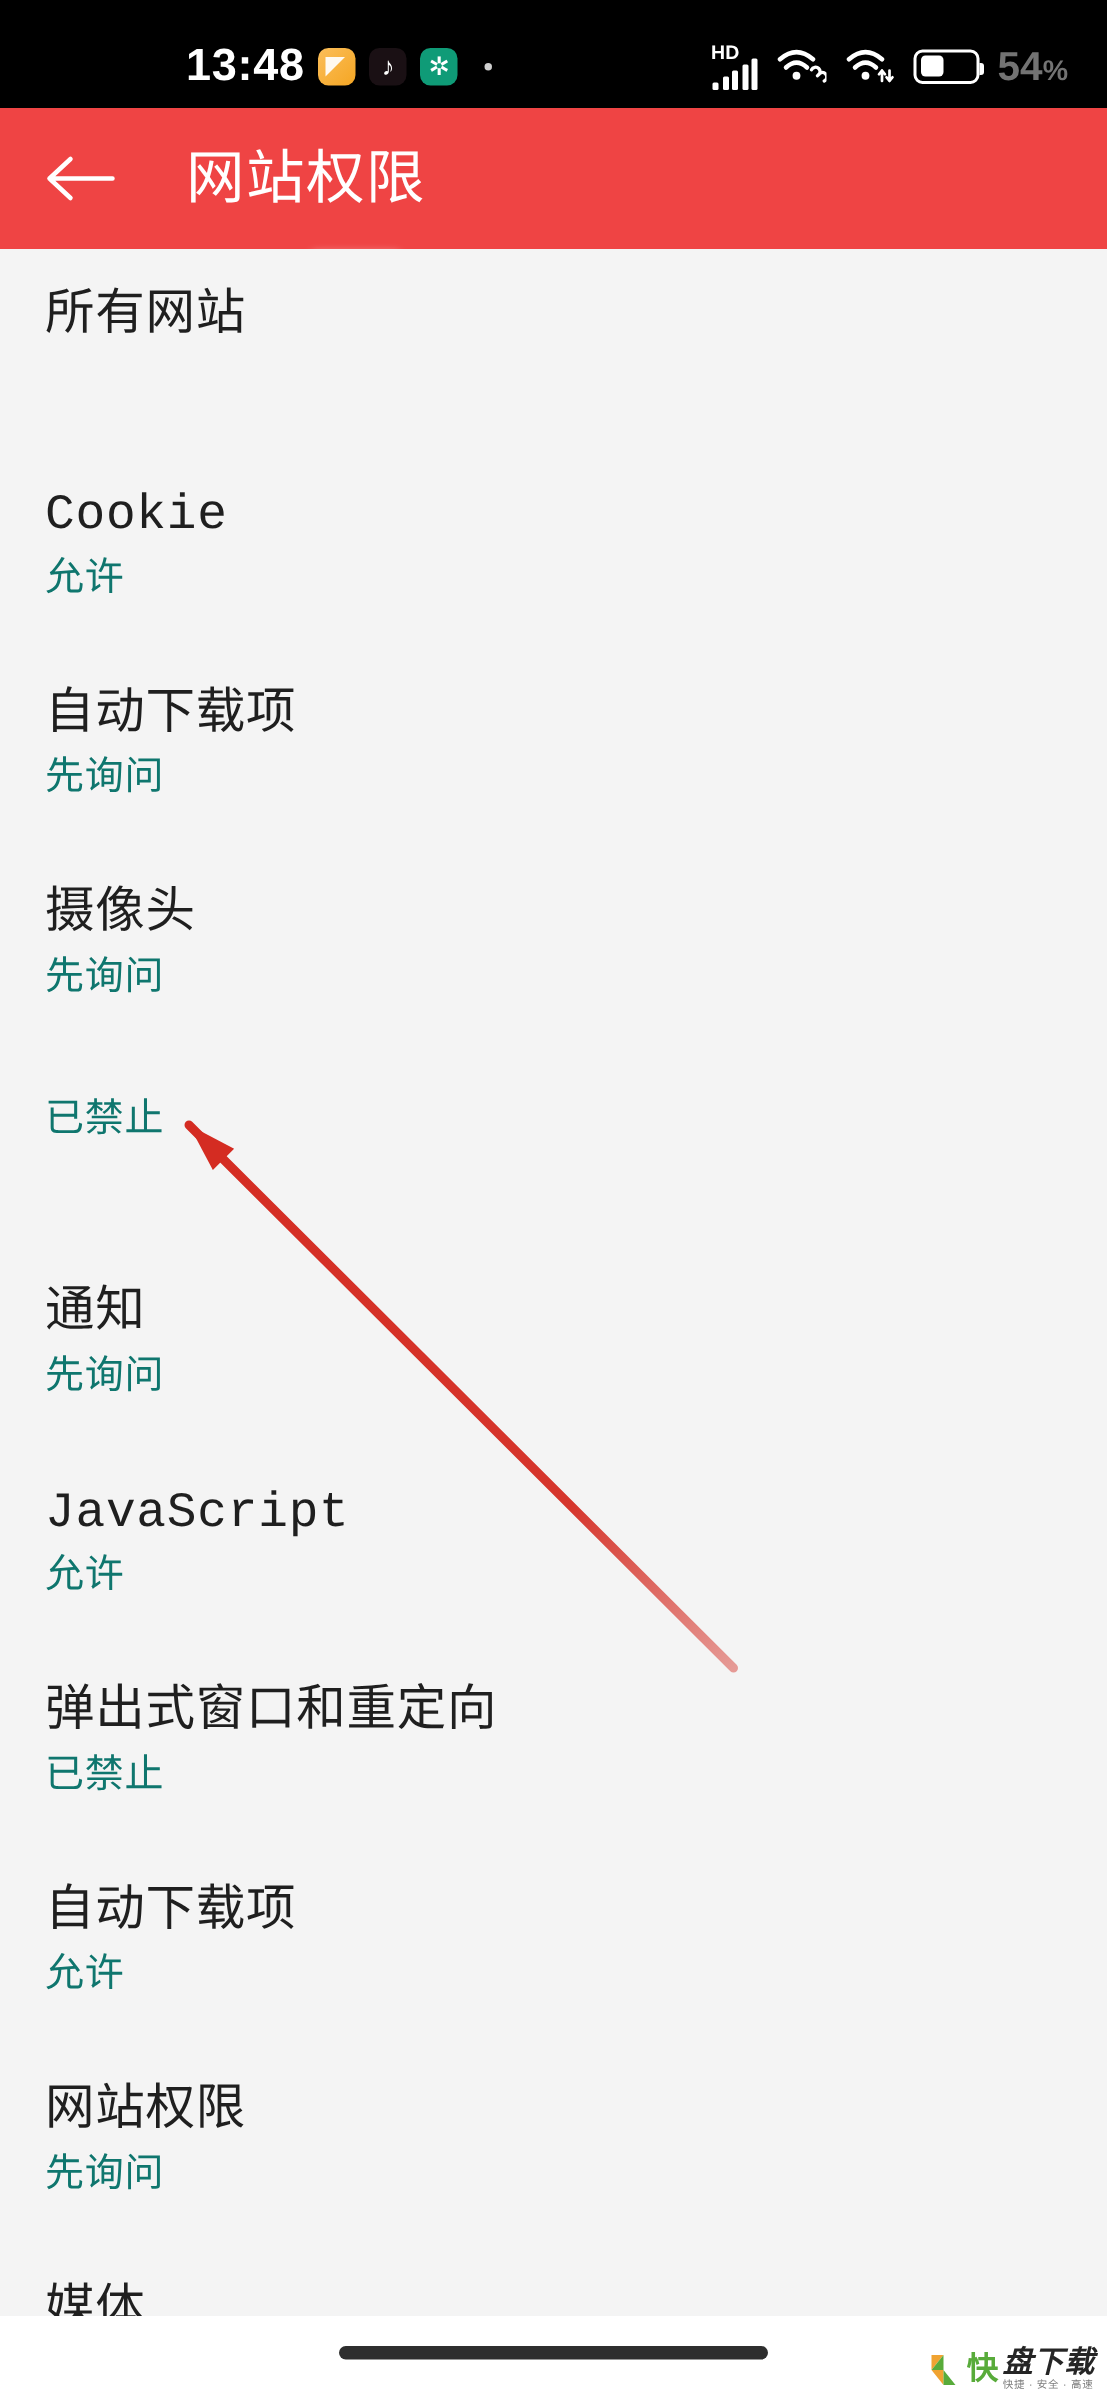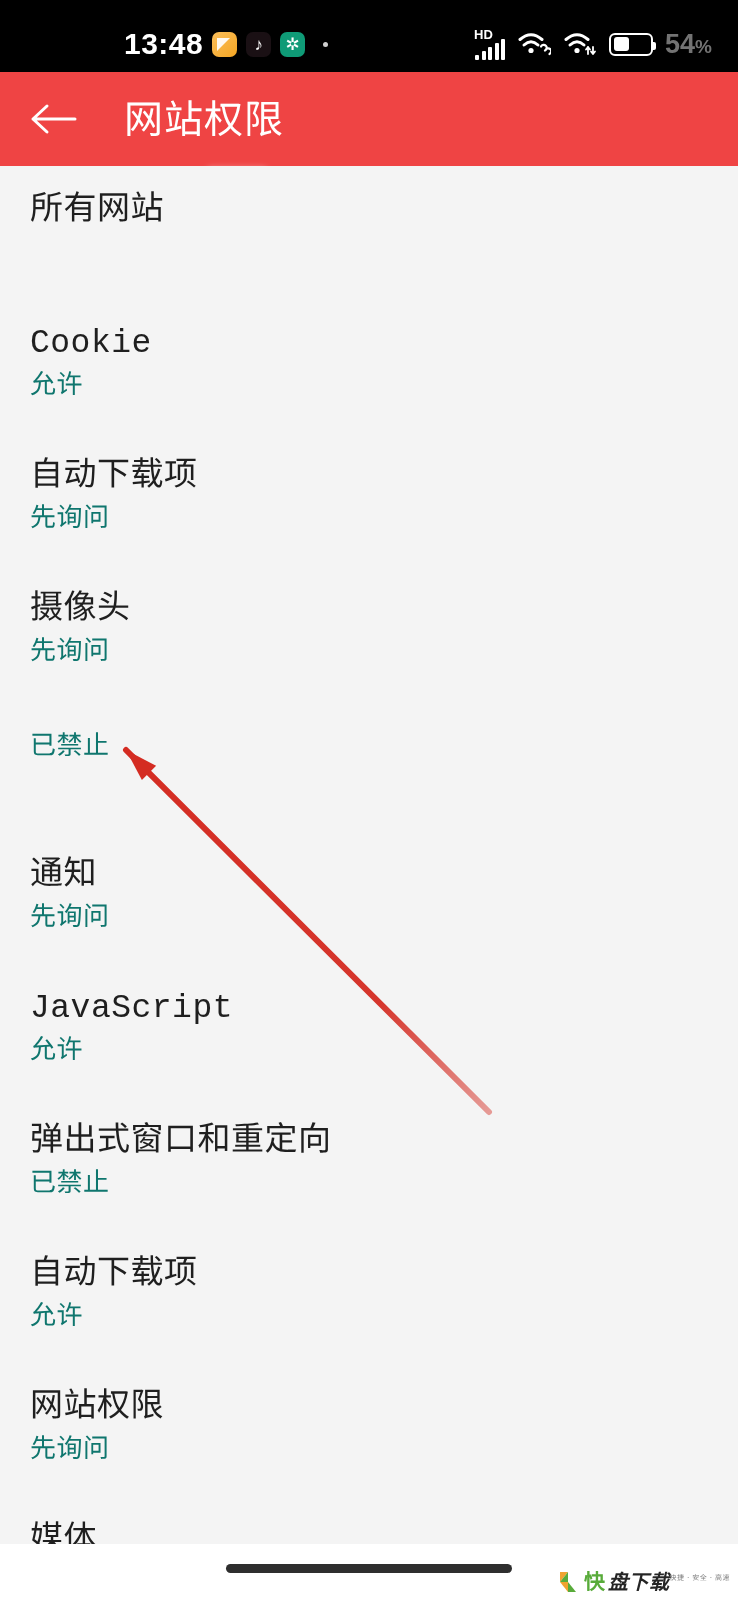"盘下载" .wm-rest { flex-direction: row -> column }
